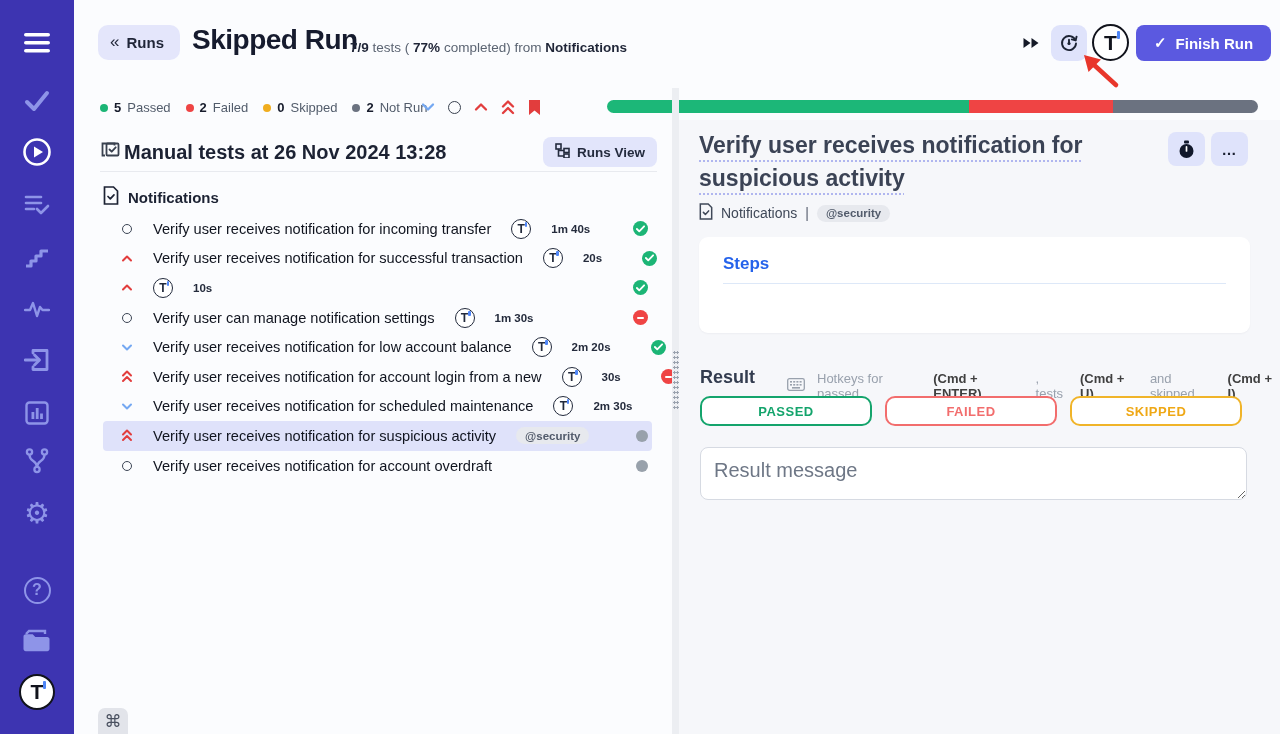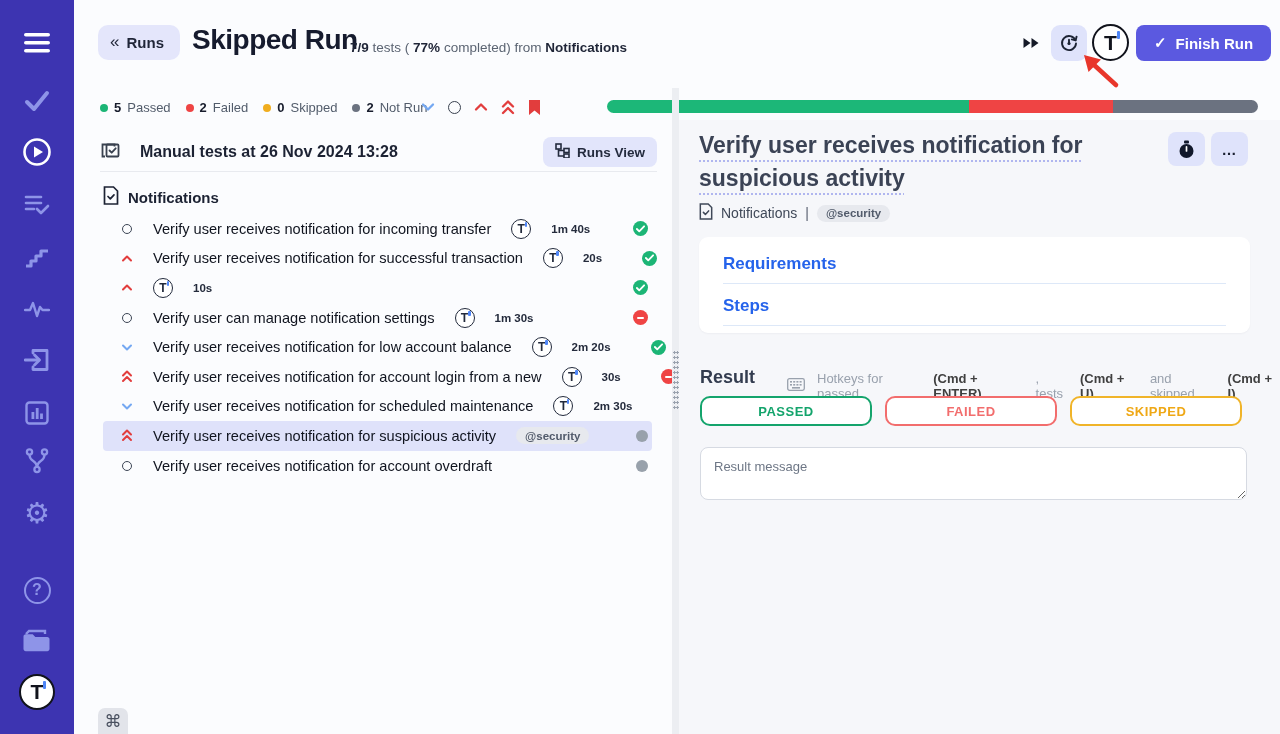"Manual tests at 26 Nov" .list-head-left { font-size: 16px -> 20px; gap: 19px -> 3px }
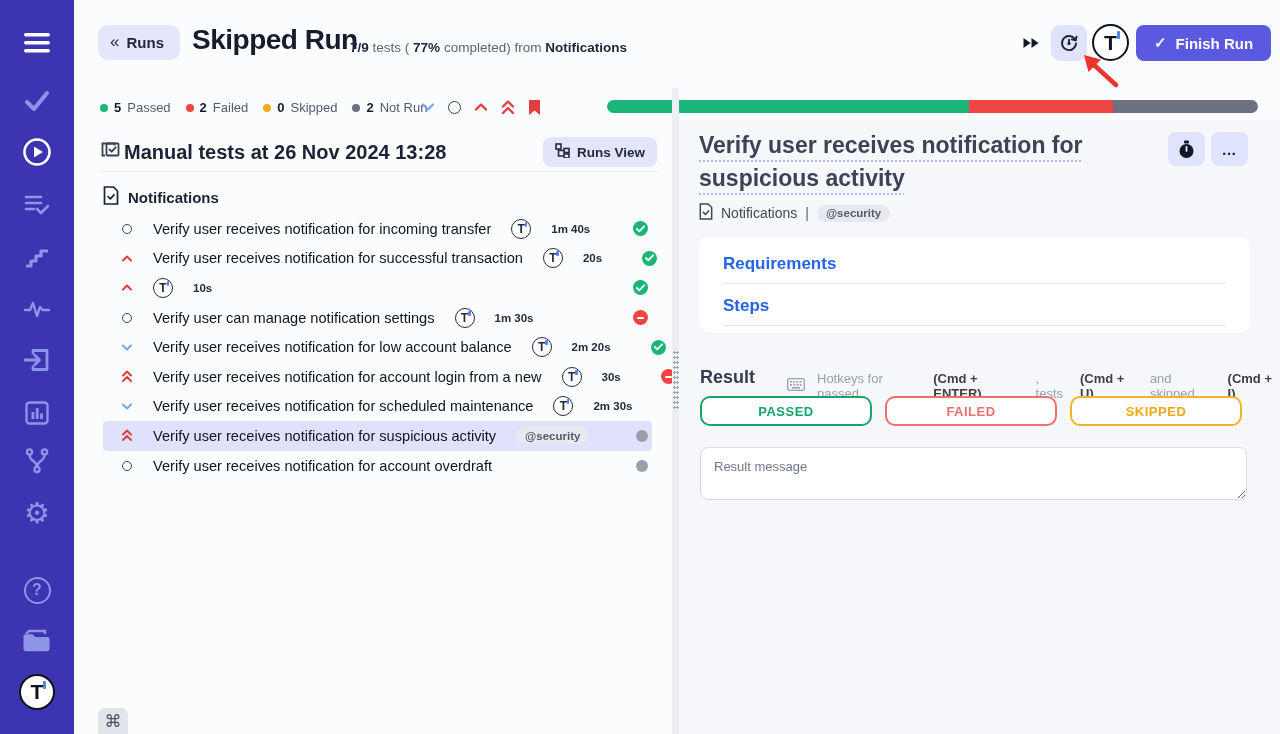"Requirements" div.sec { html: <div>Requirements</div> -> none }
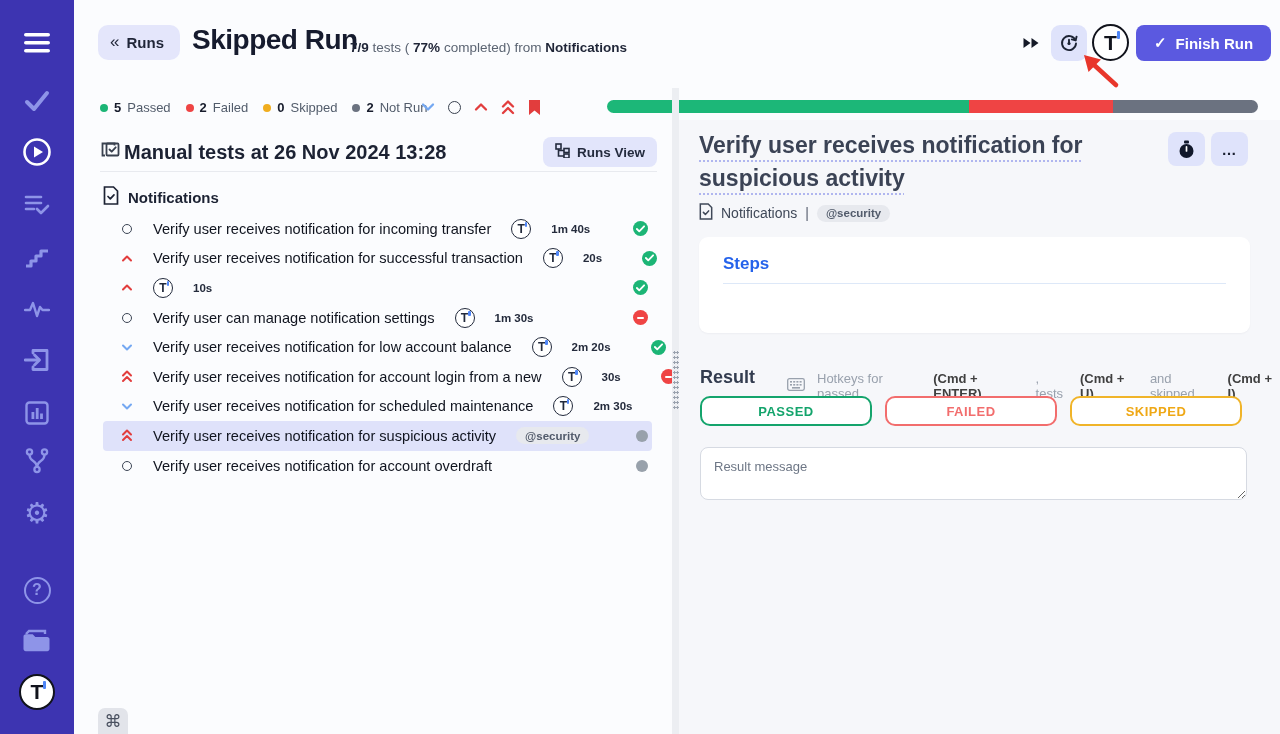"Result message" .msg { font-size: 13px -> 20px }
